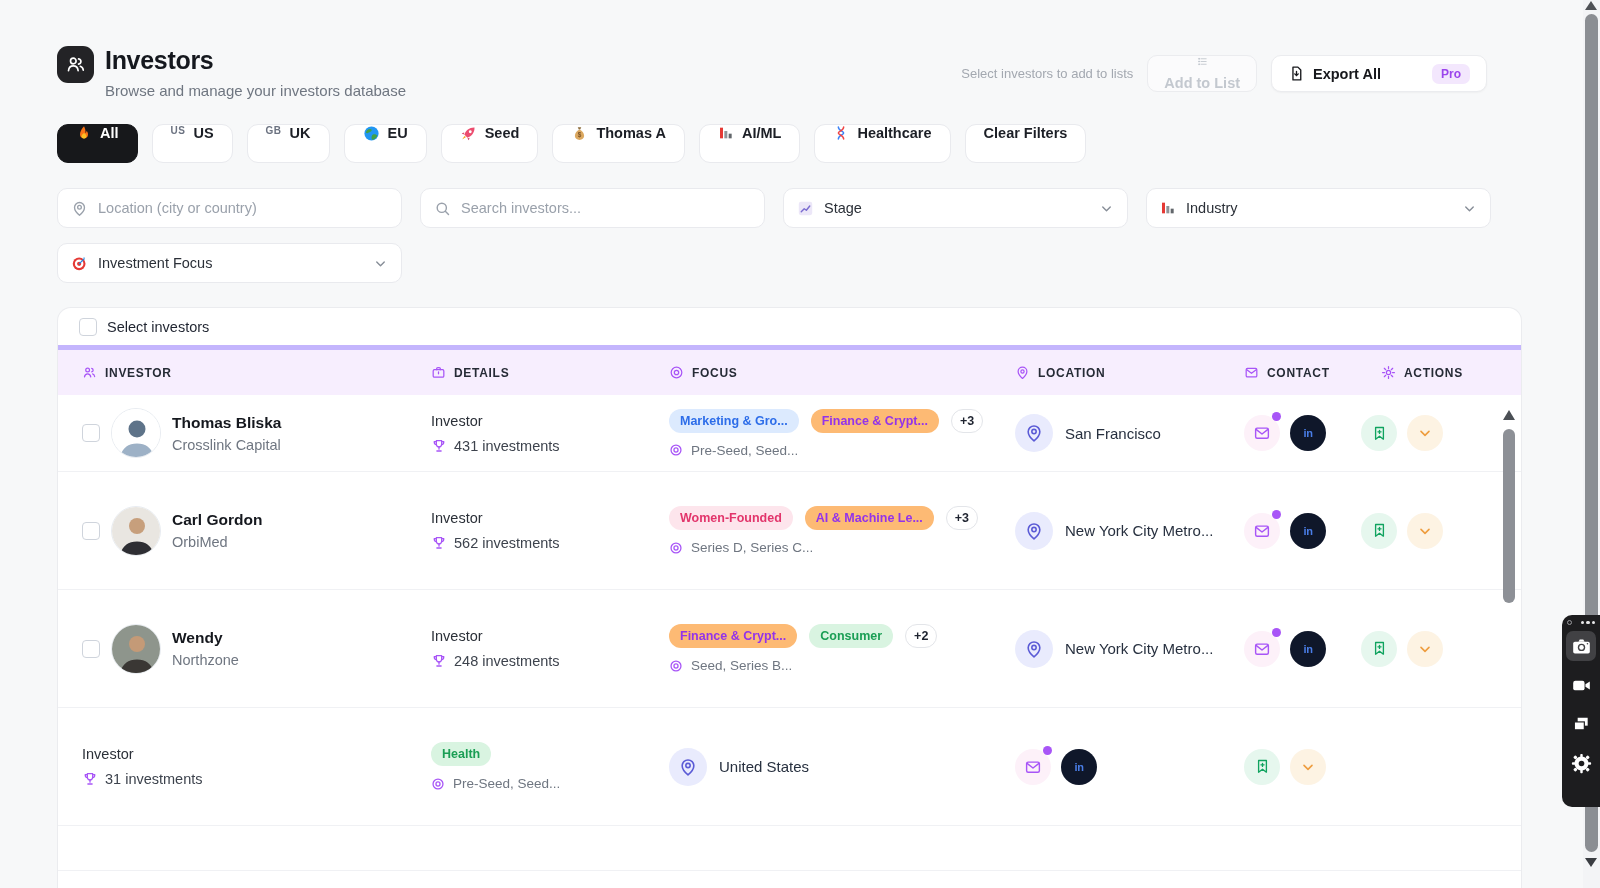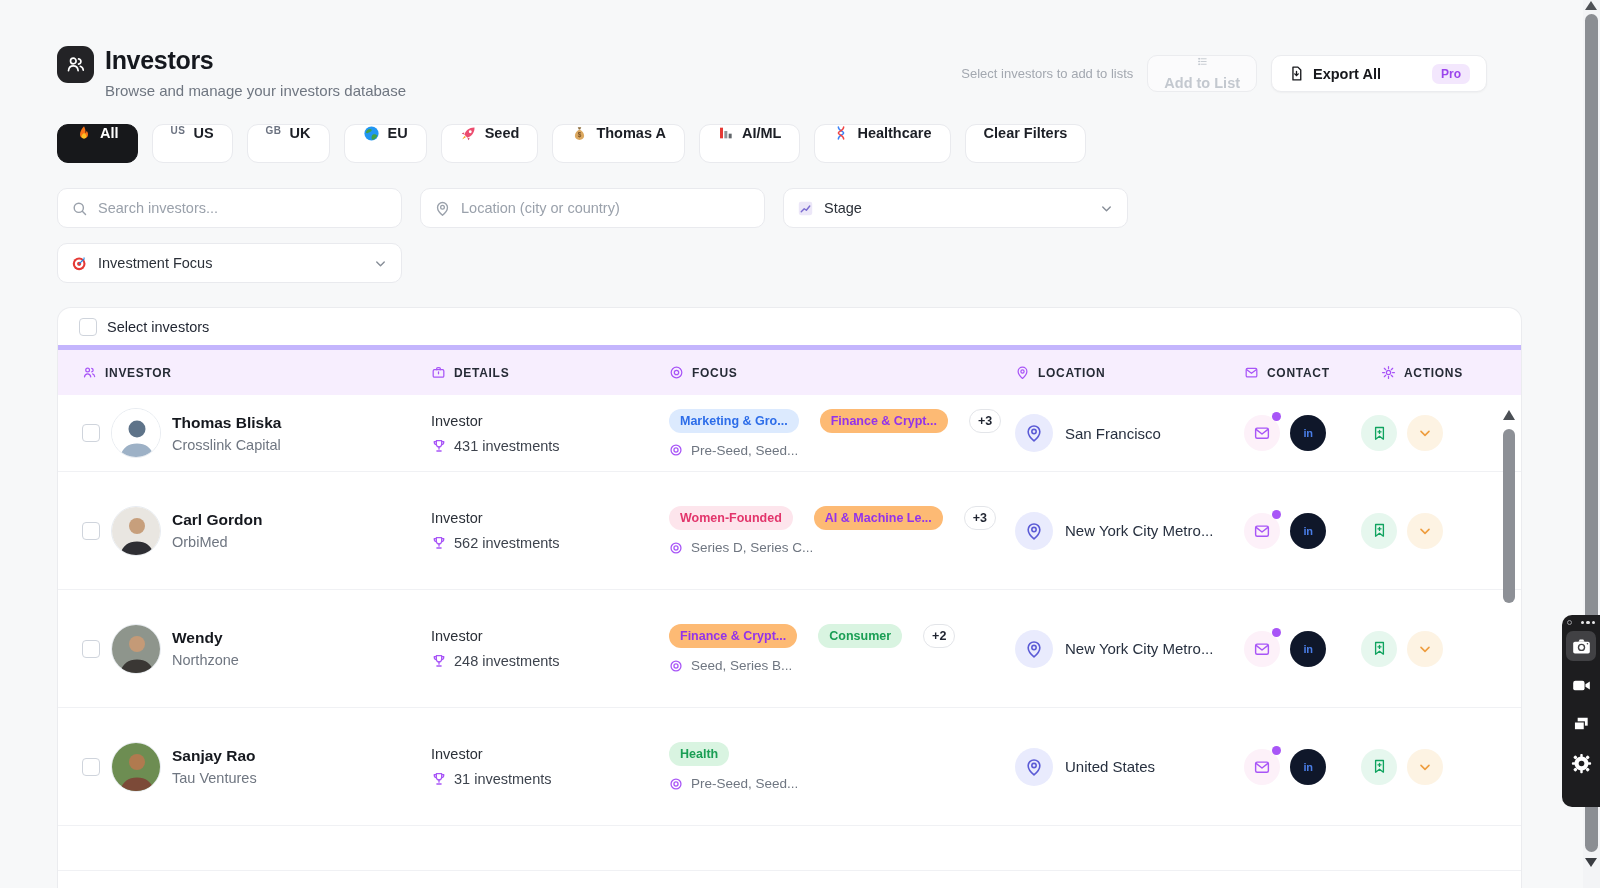"Search investors..." div.fld { order: before "Location (city or country)" -> after "Location (city or country)" }
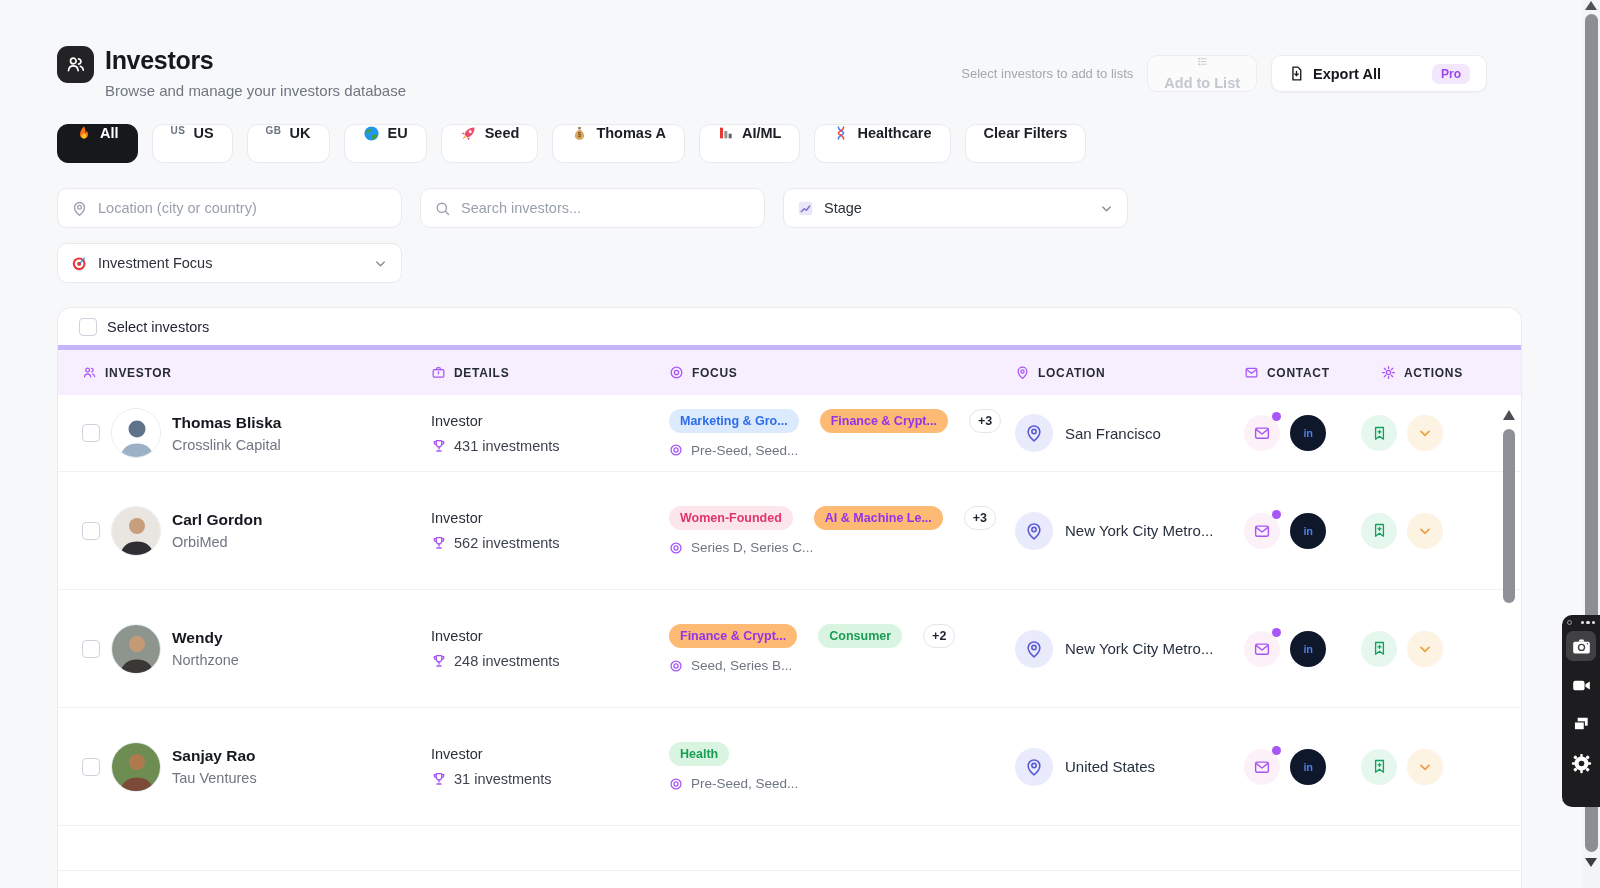"Industry" div.fld { html: none -> <div> <svg> <rect></rect> <rect></rect> <rect></rect> </svg> <span>Industry</span> <svg> <path></path> </svg> </div> }
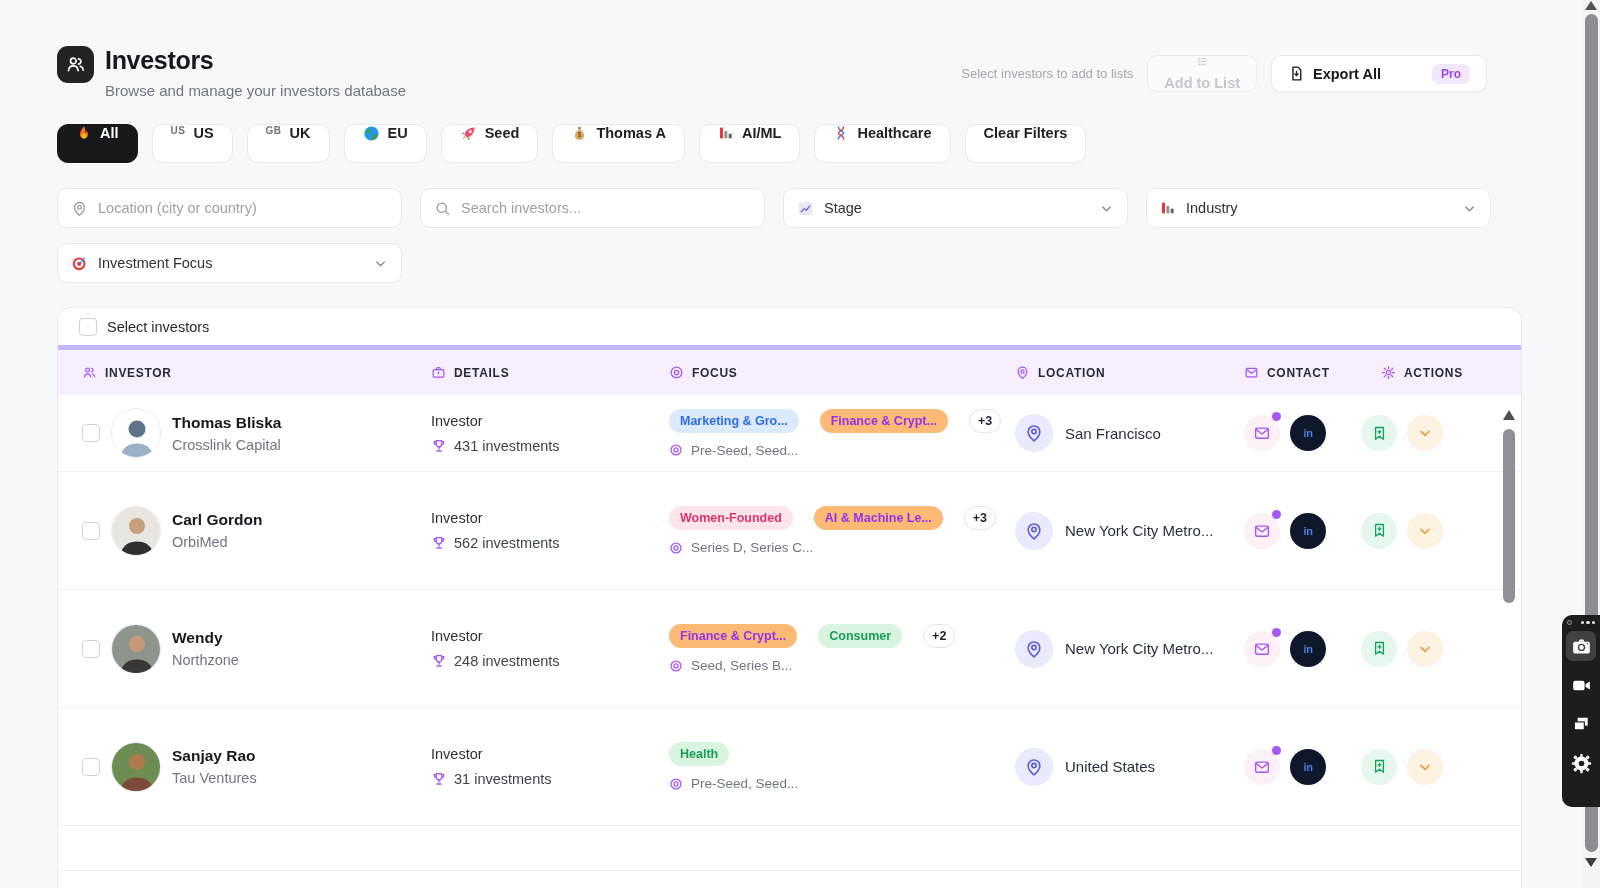"Marketing & Gro..." .pills { gap: 21px -> 12px }
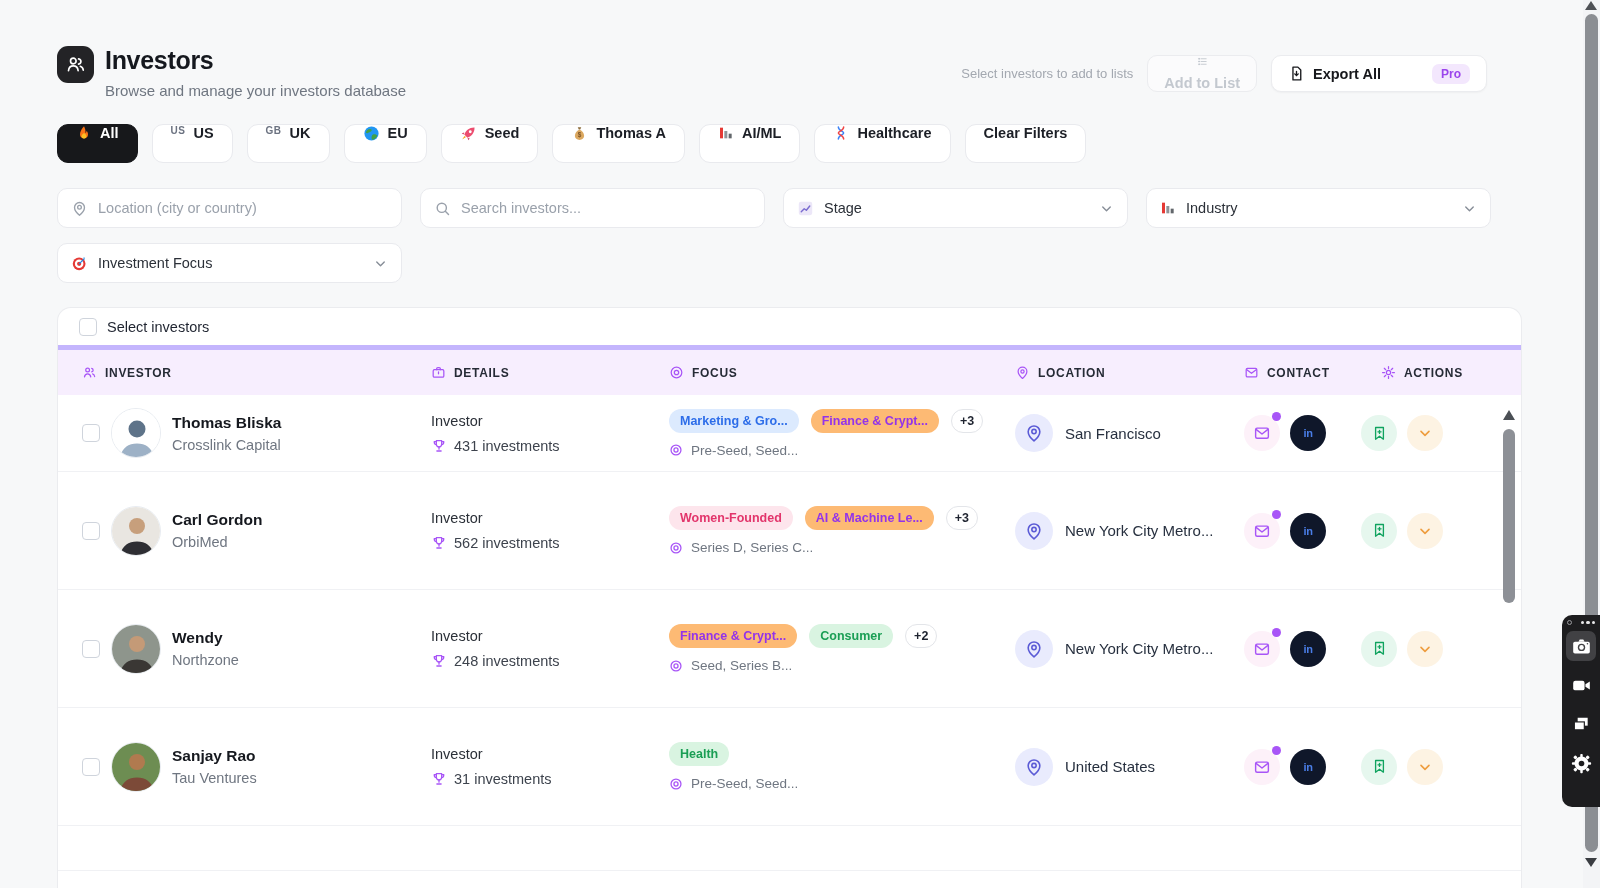"Sanjay Rao" div.c-investor { html: <div> <input> <span> <svg> <rect></rect> <circle></circle> <path></path> </svg> </span> <div> <div>Sanjay Rao</div> <div>Tau Ventures</div> </div> </div> -> none }
